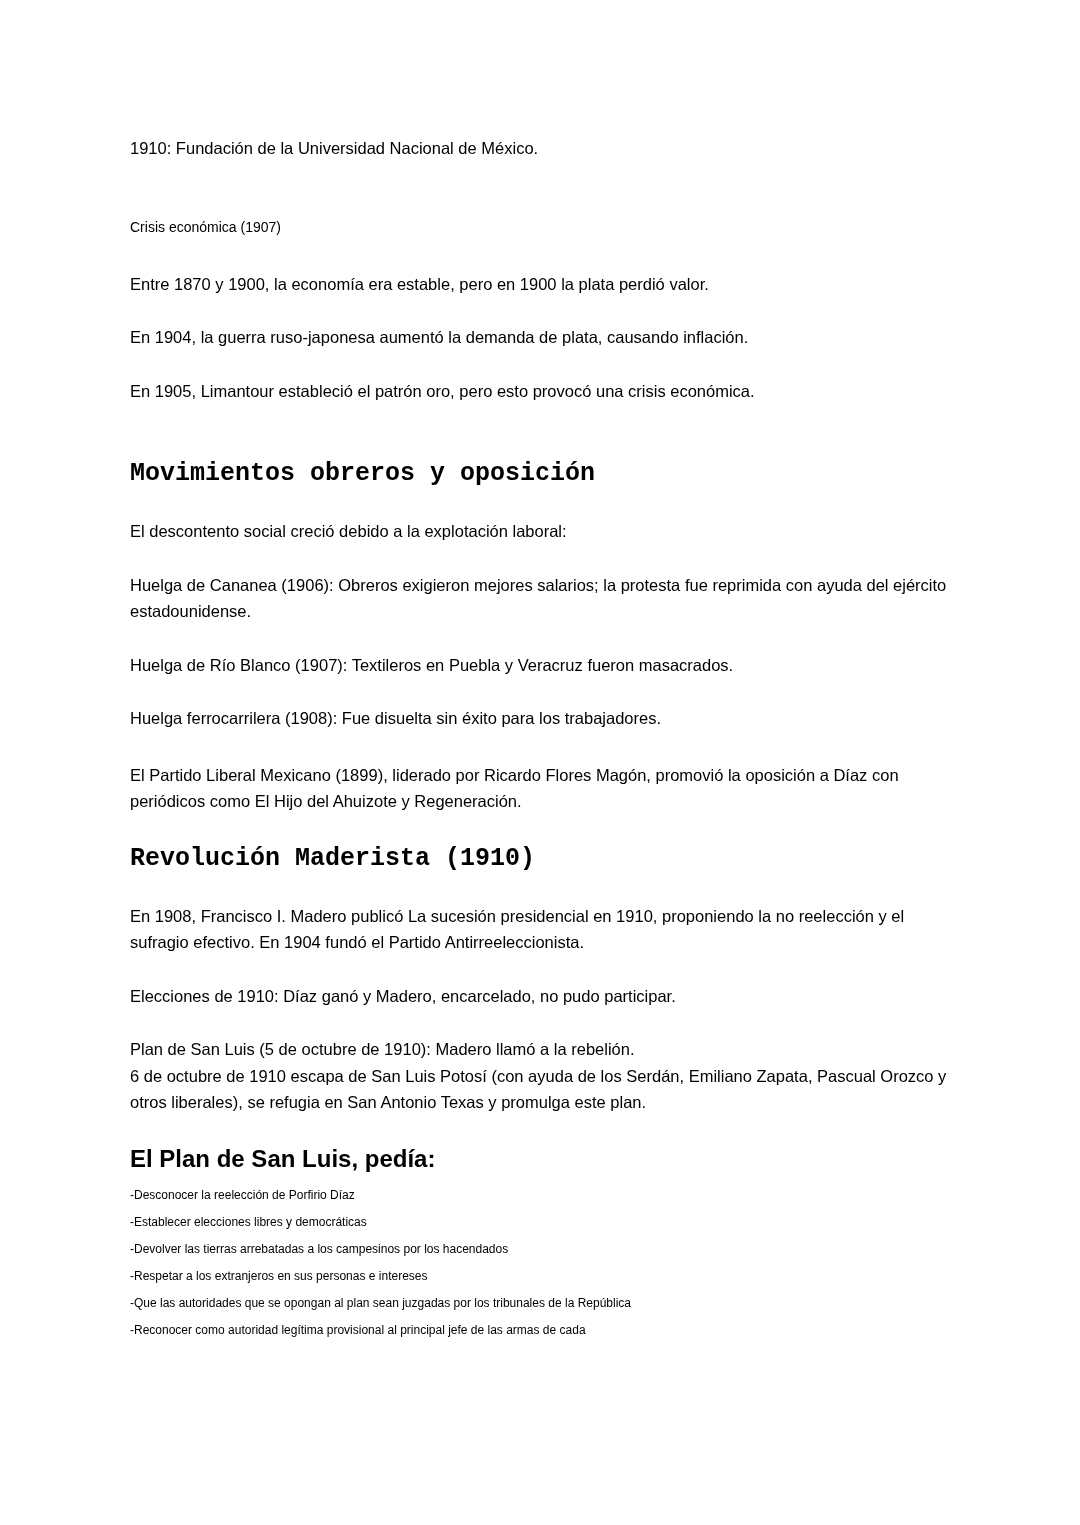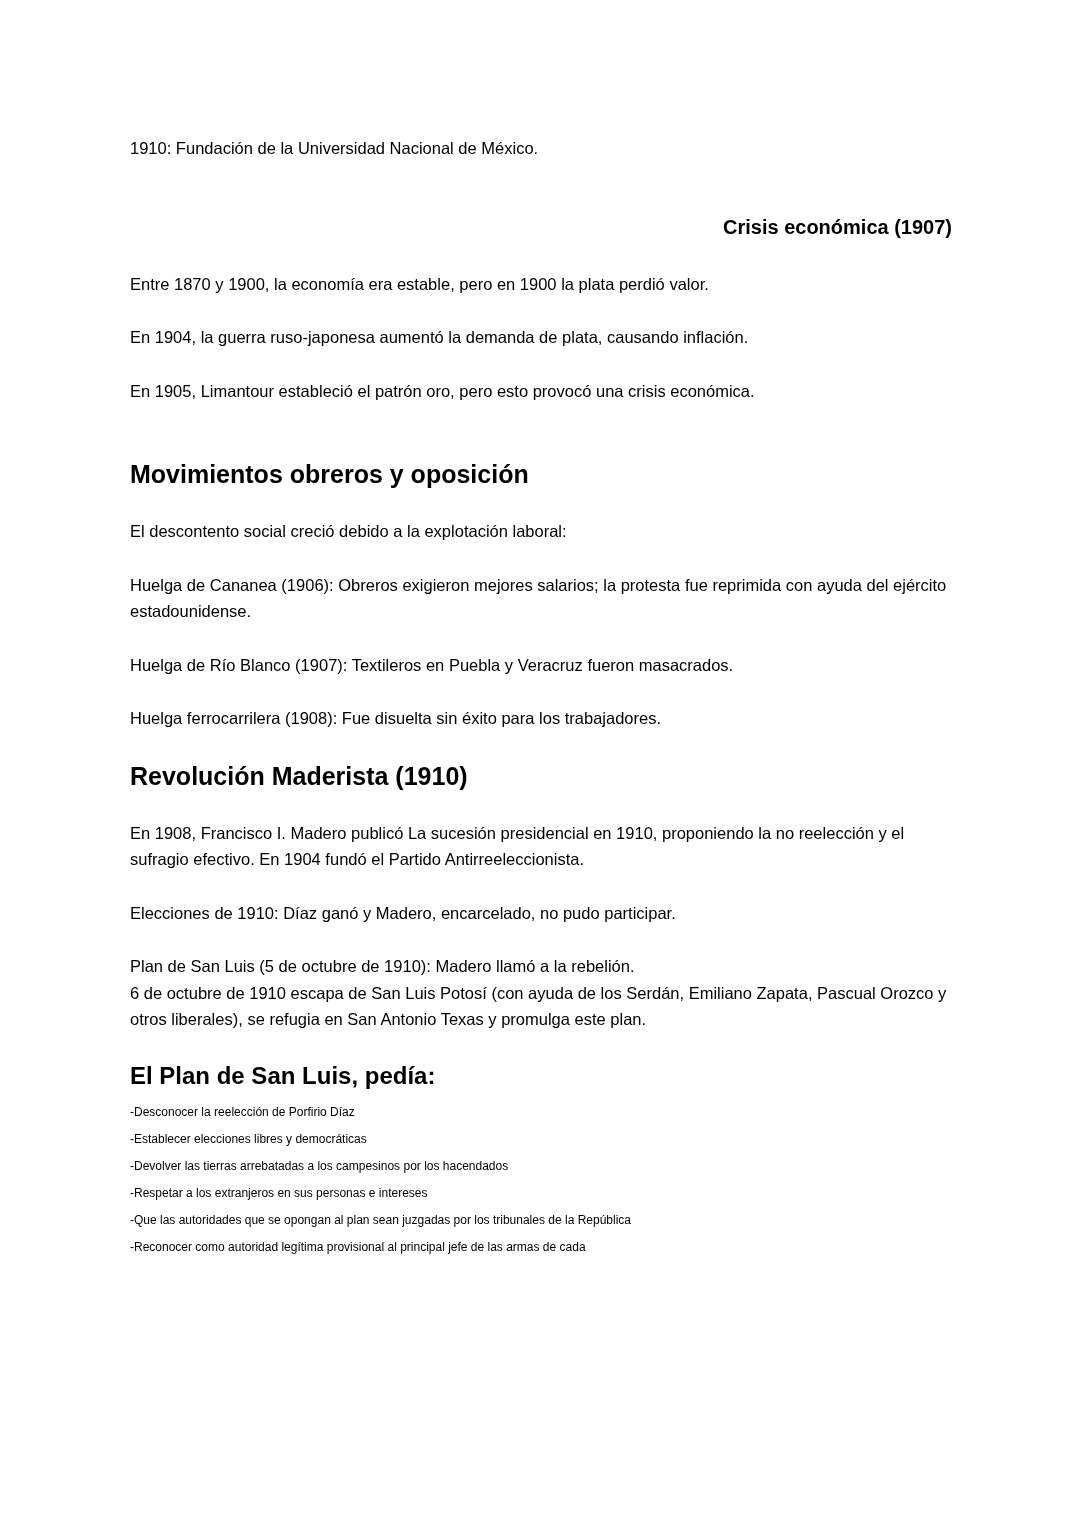"Crisis económica (1907)" .h-section { font-size: 20px -> 14px; font-weight: 700 -> 400; text-align: right -> none }
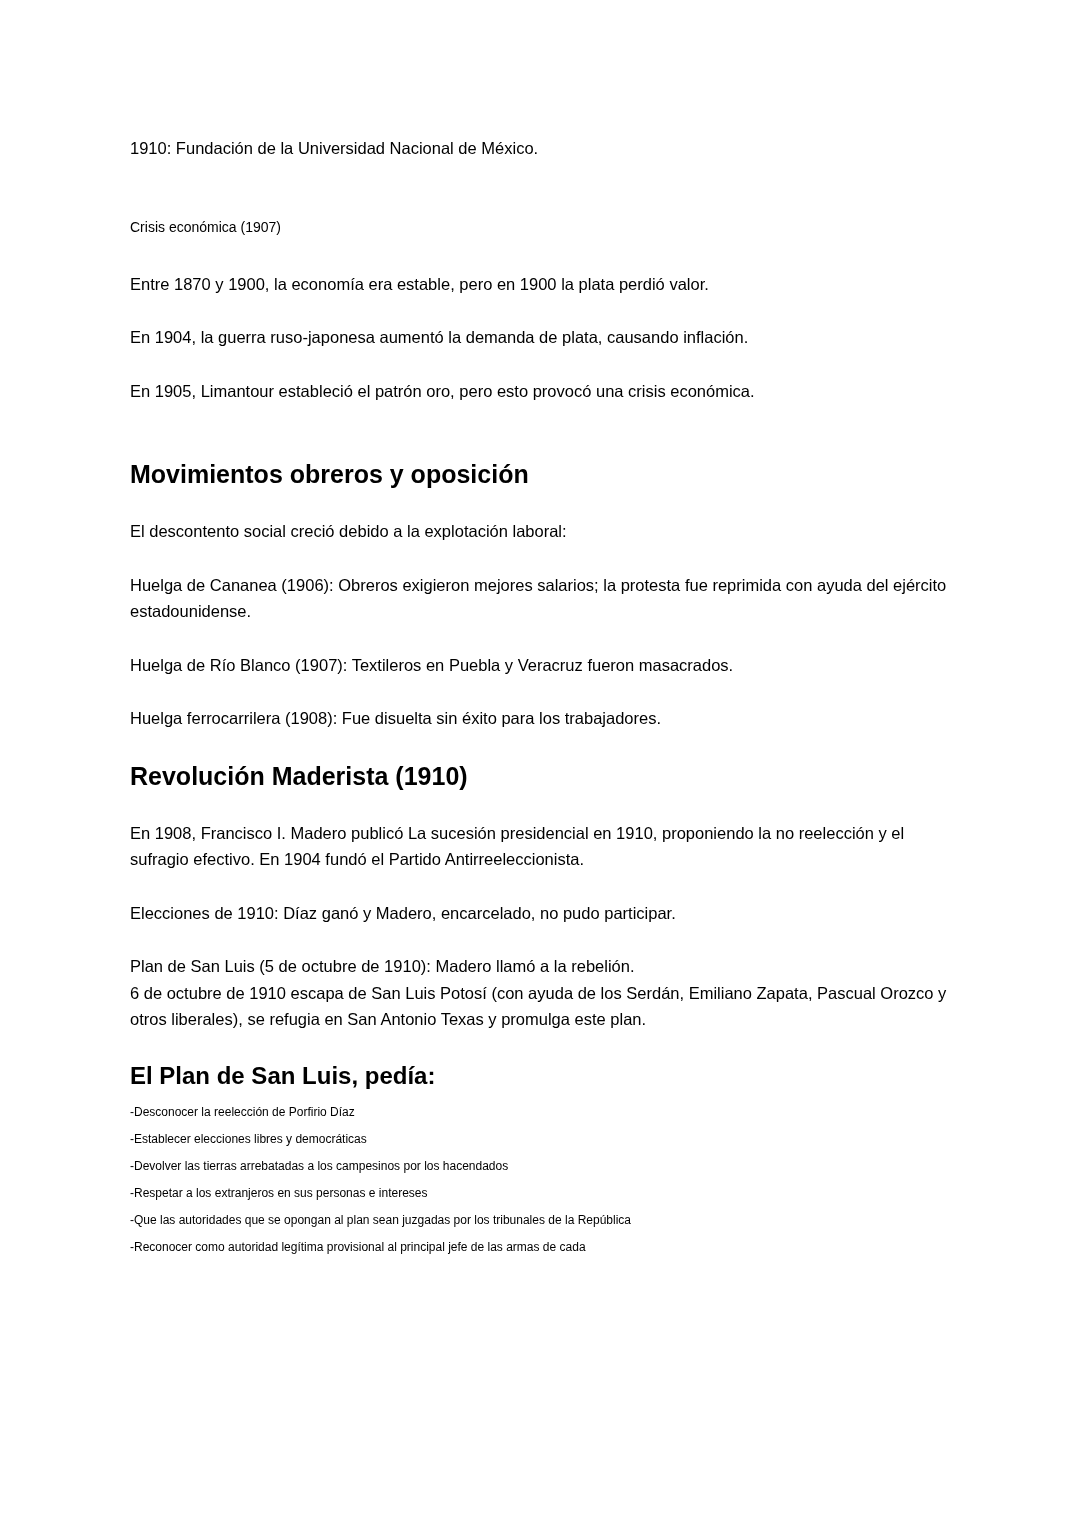"Movimientos obreros y oposición" .h-large { font-family: none -> Liberation Mono, monospace }
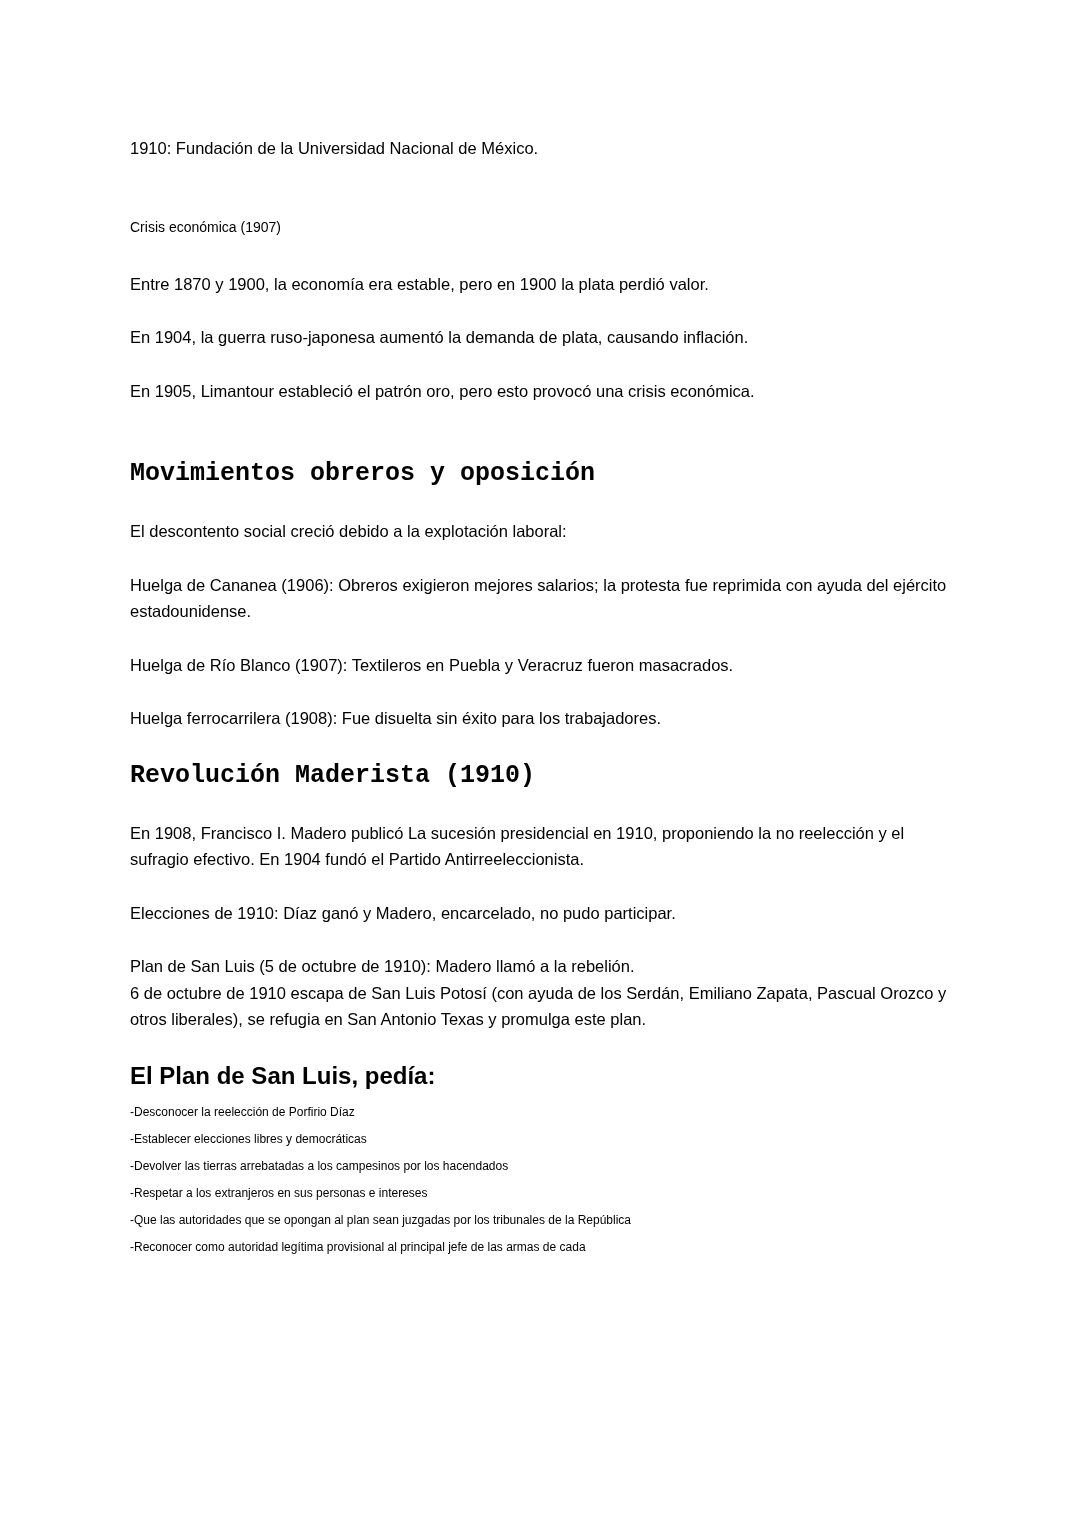"El Partido Liberal Mexicano (1899)," p.body { html: none -> <p>El Partido Liberal Mexicano (1899), liderado por Ricardo Flores Magón, promovió la oposición a Díaz con periódicos como El Hijo del Ahuizote y Regeneración.</p> }
